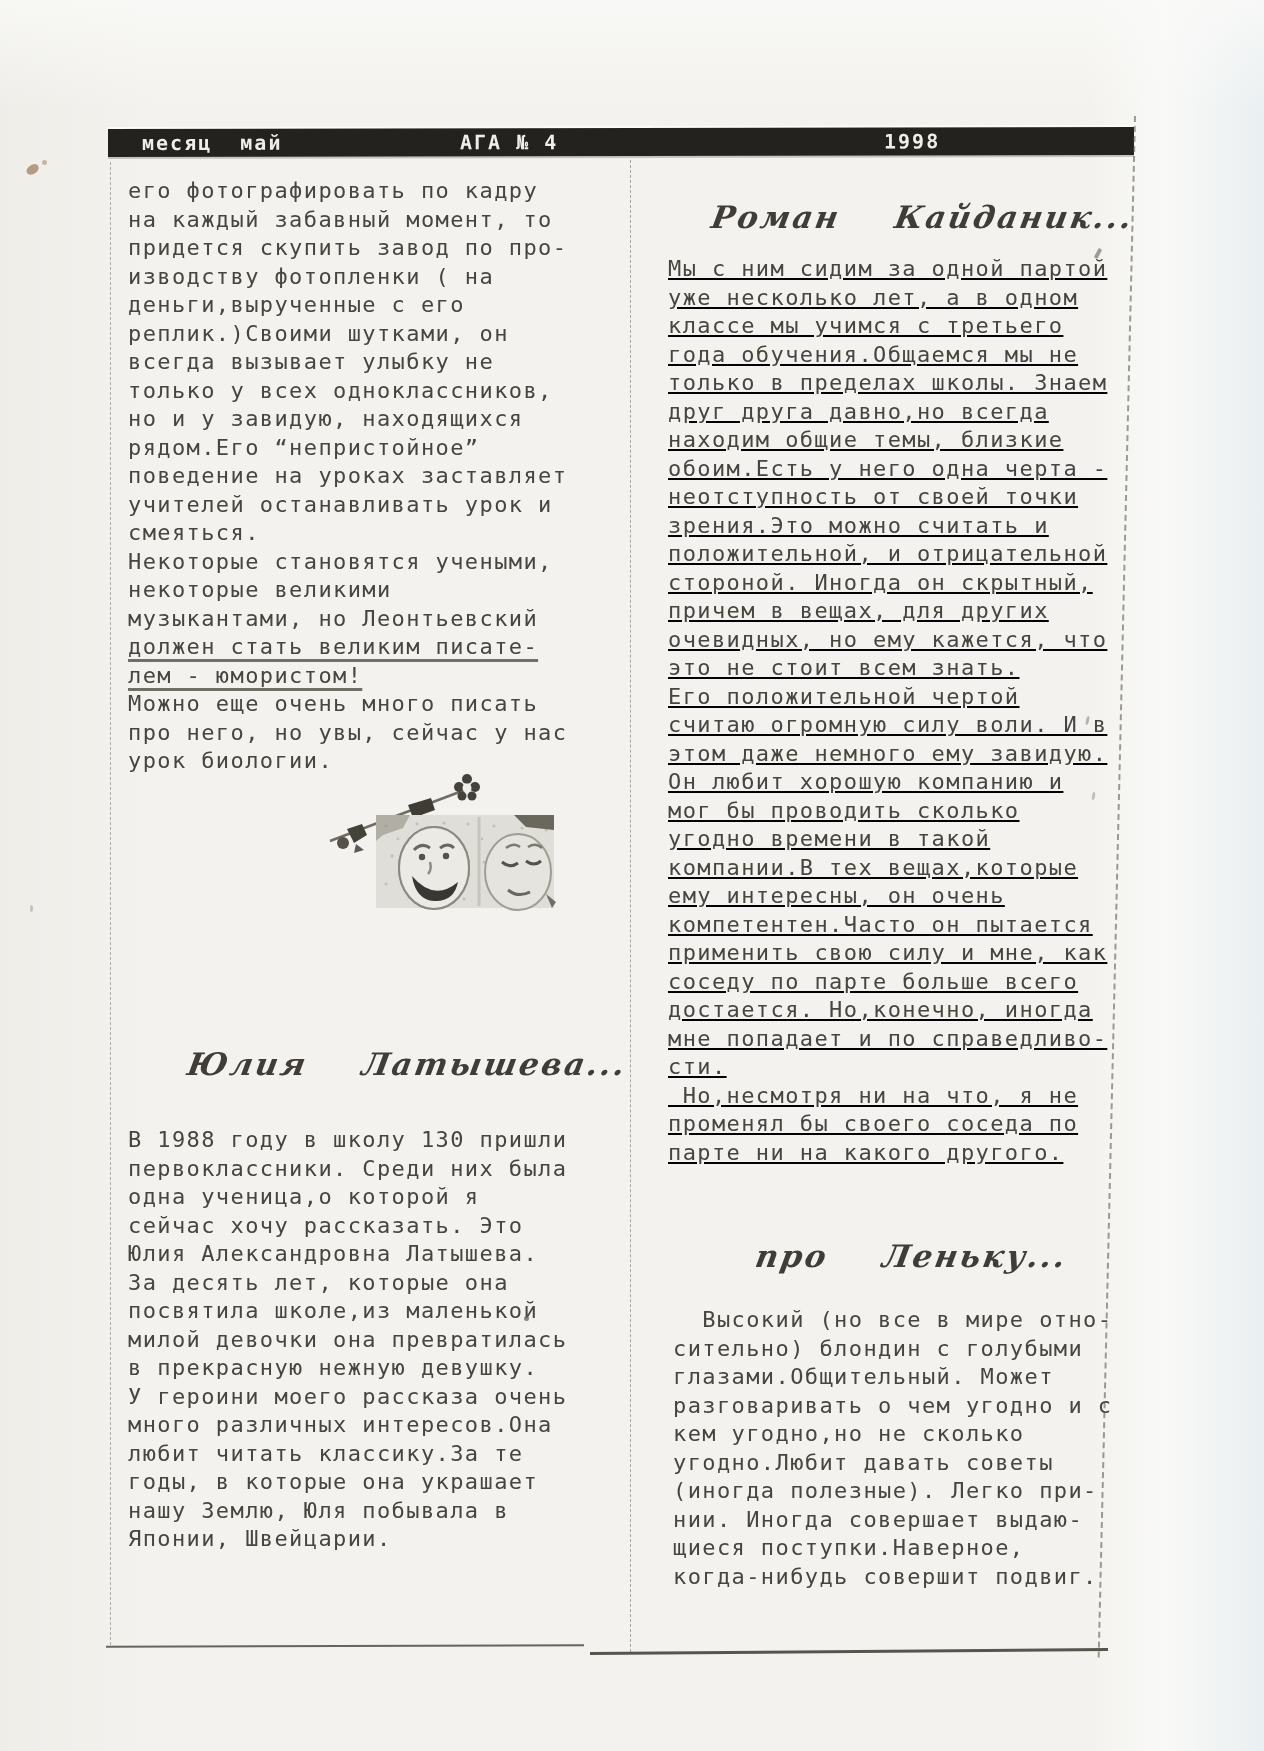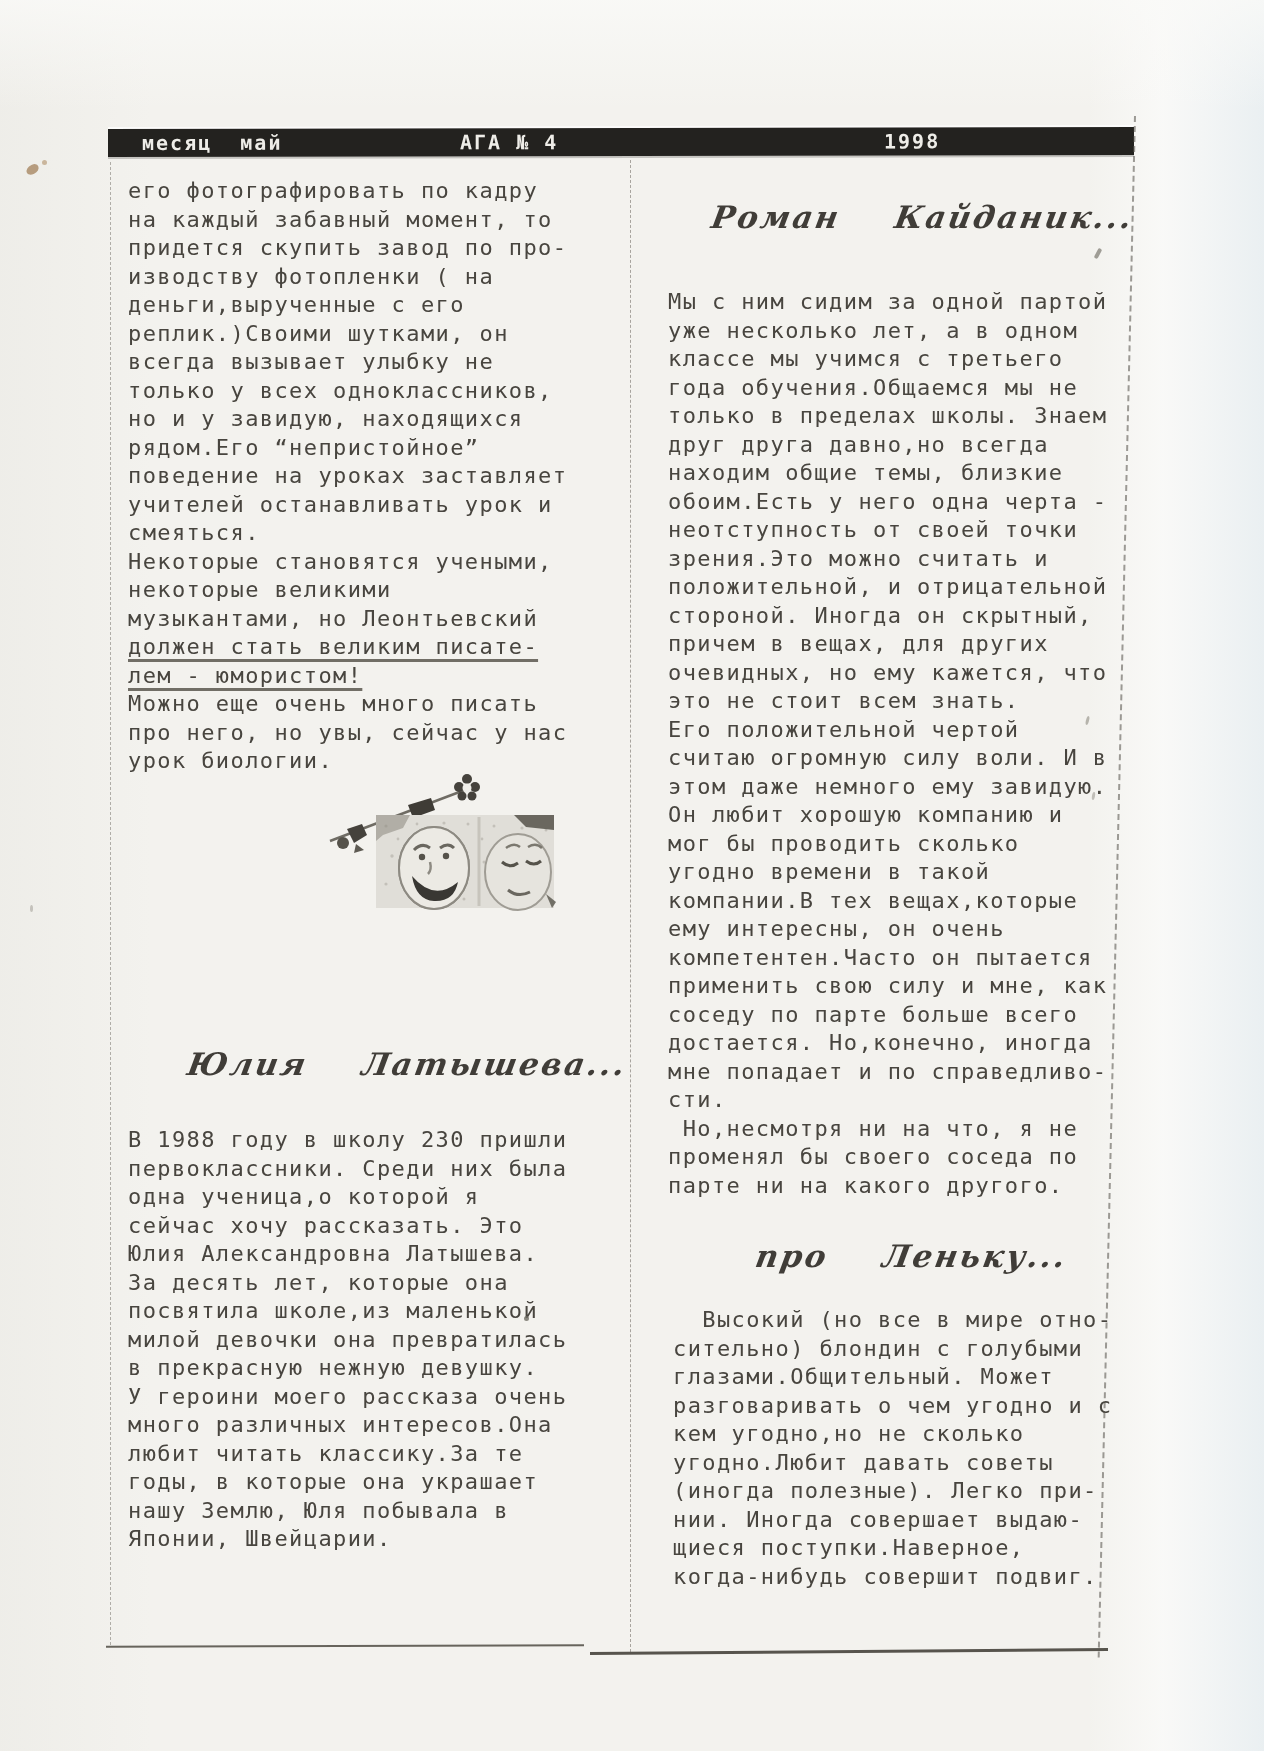"Мы с ним сидим за" #right-para-1 { text-decoration: none -> underline; top: 288px -> 255px }
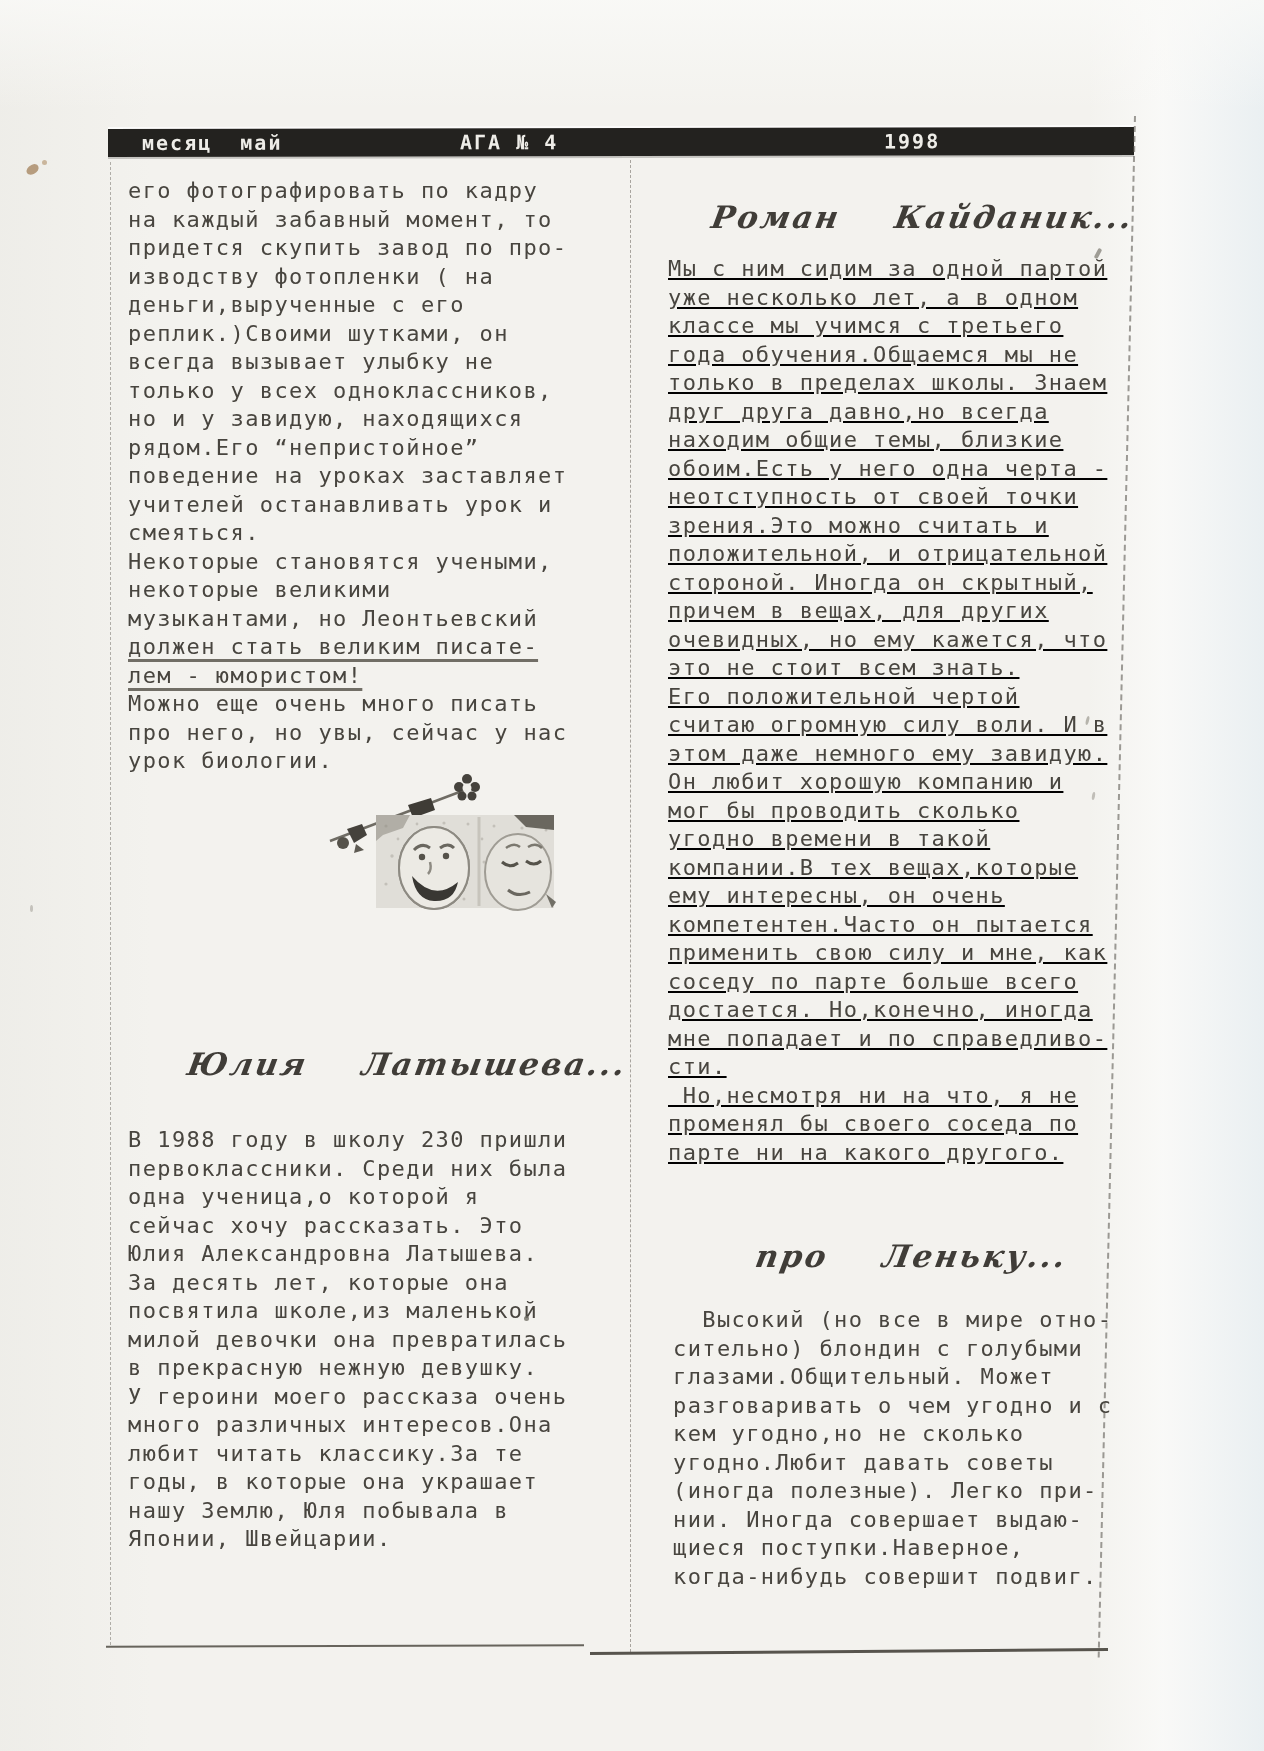"В 1988 году в школу" div.tline { text: 230 -> 130 }
